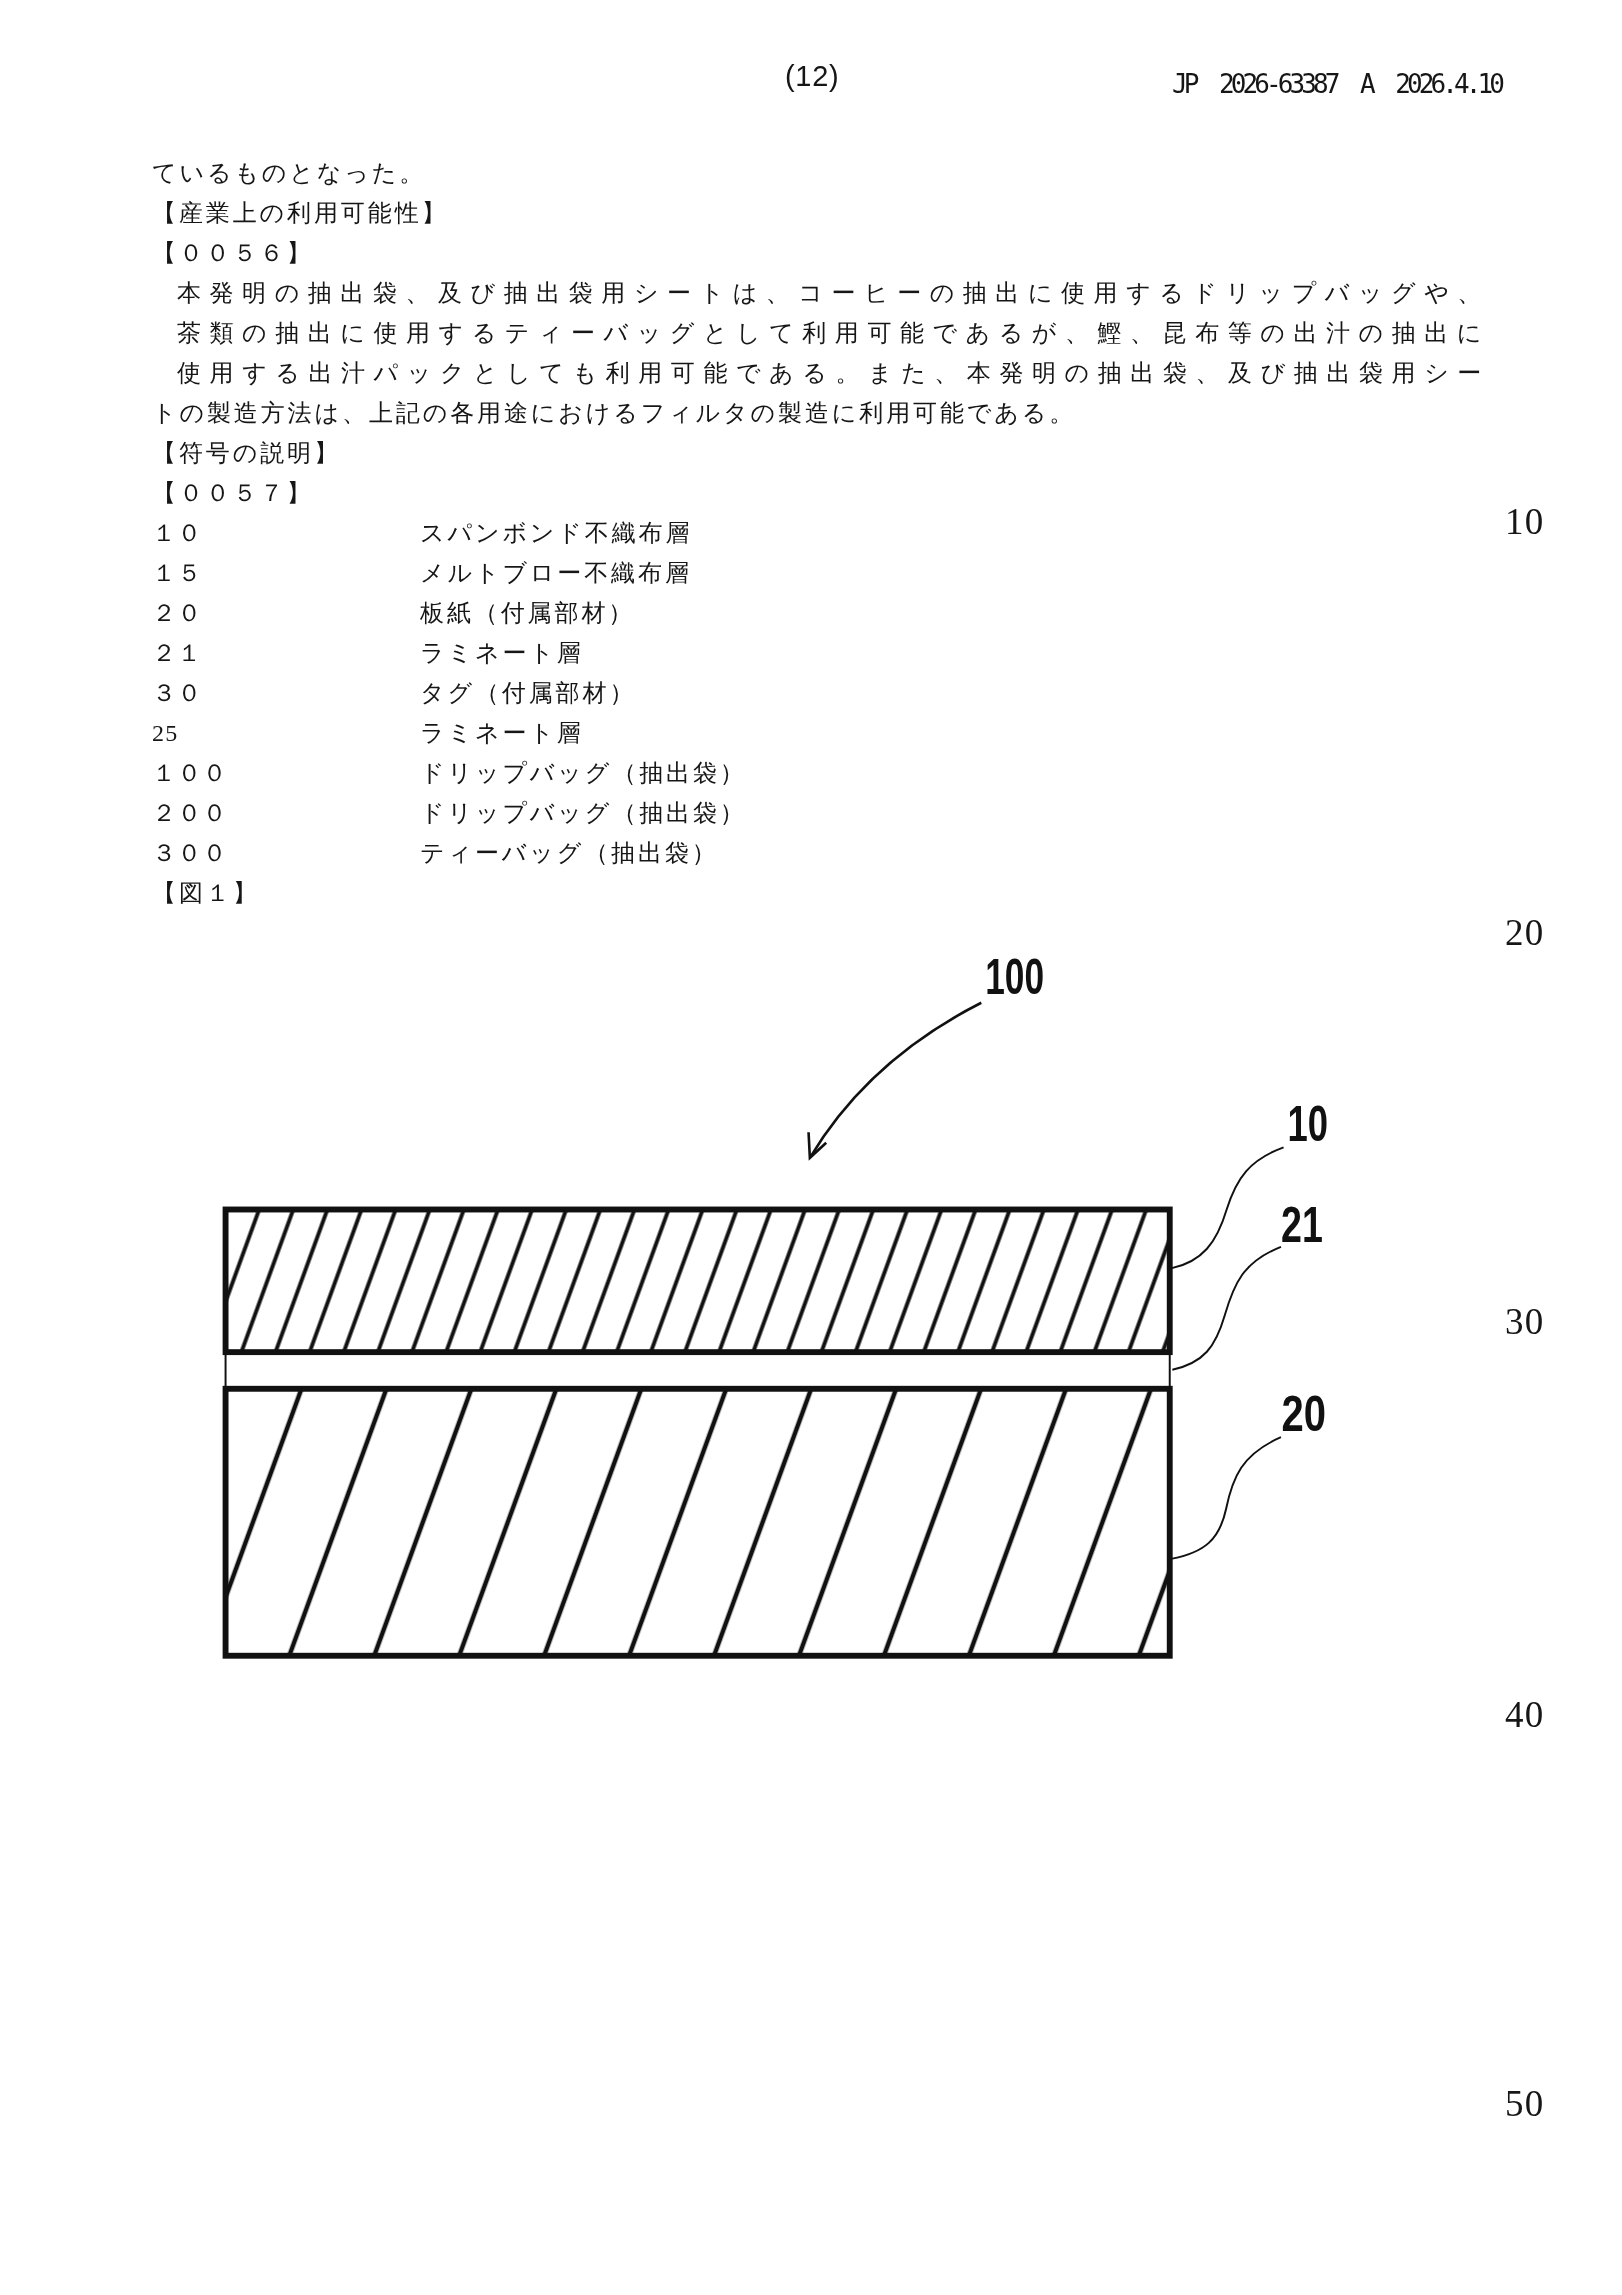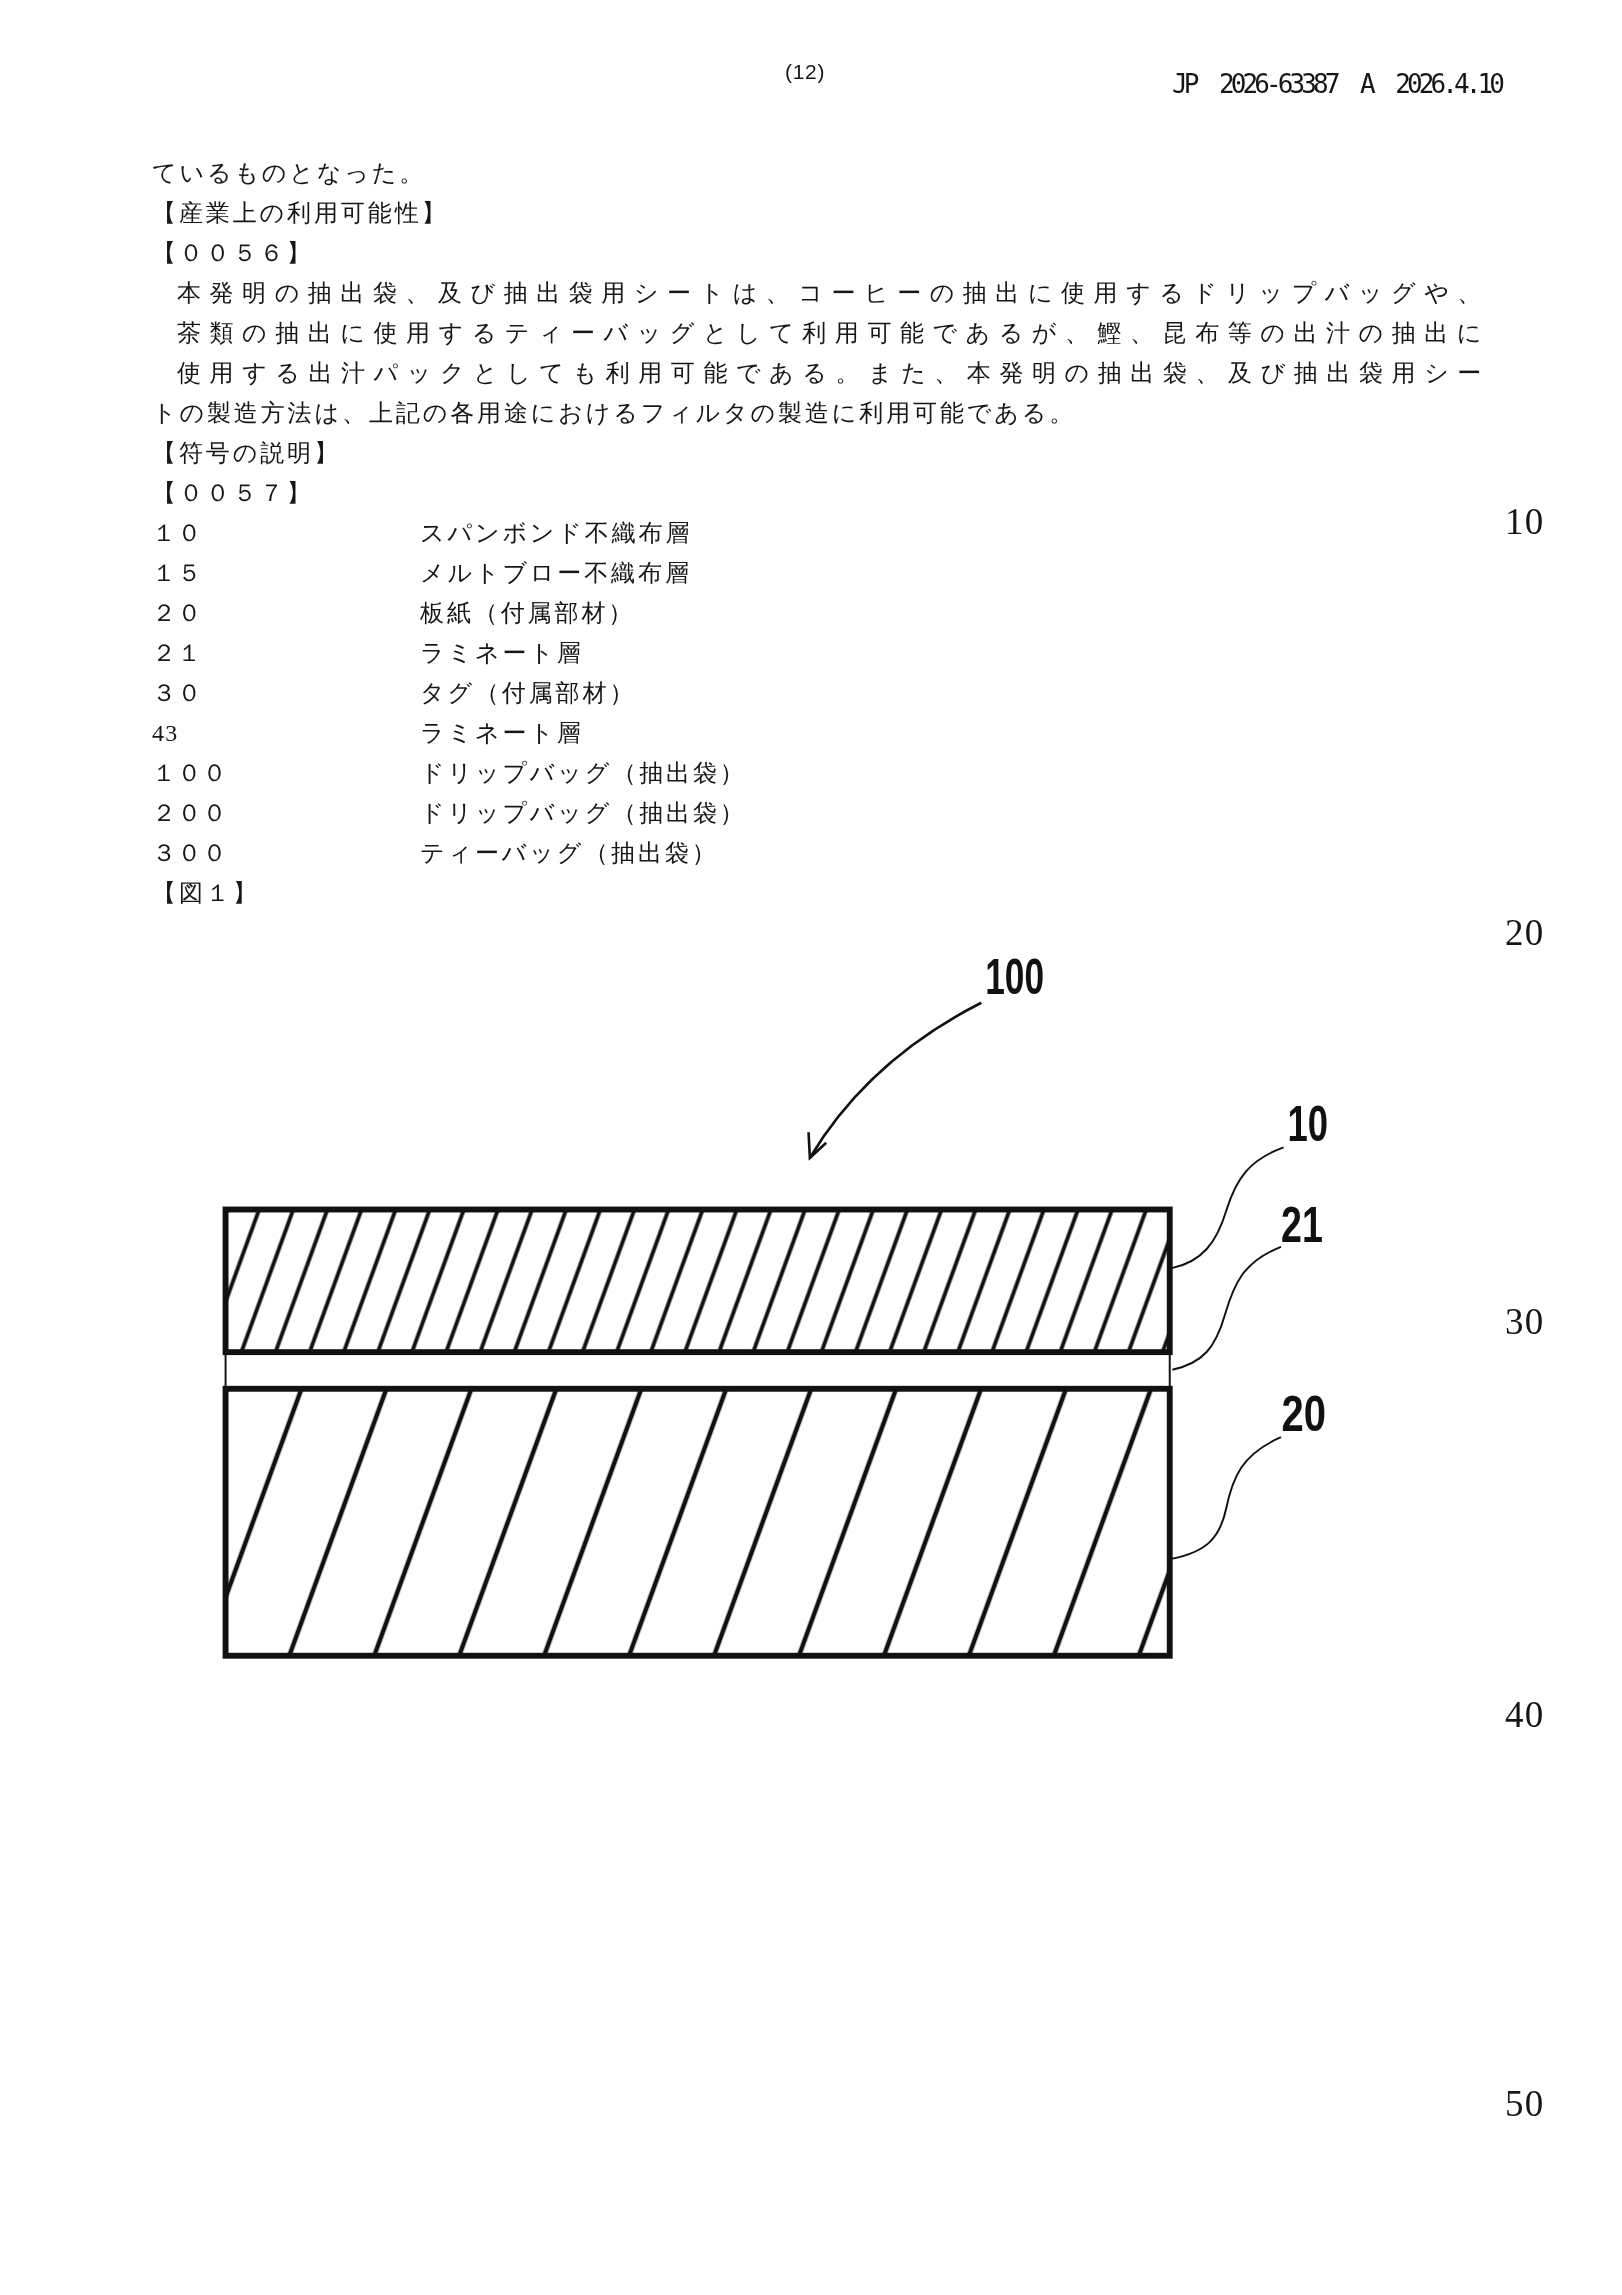"(12)" #hdr-page-num { font-size: 21px -> 29px }
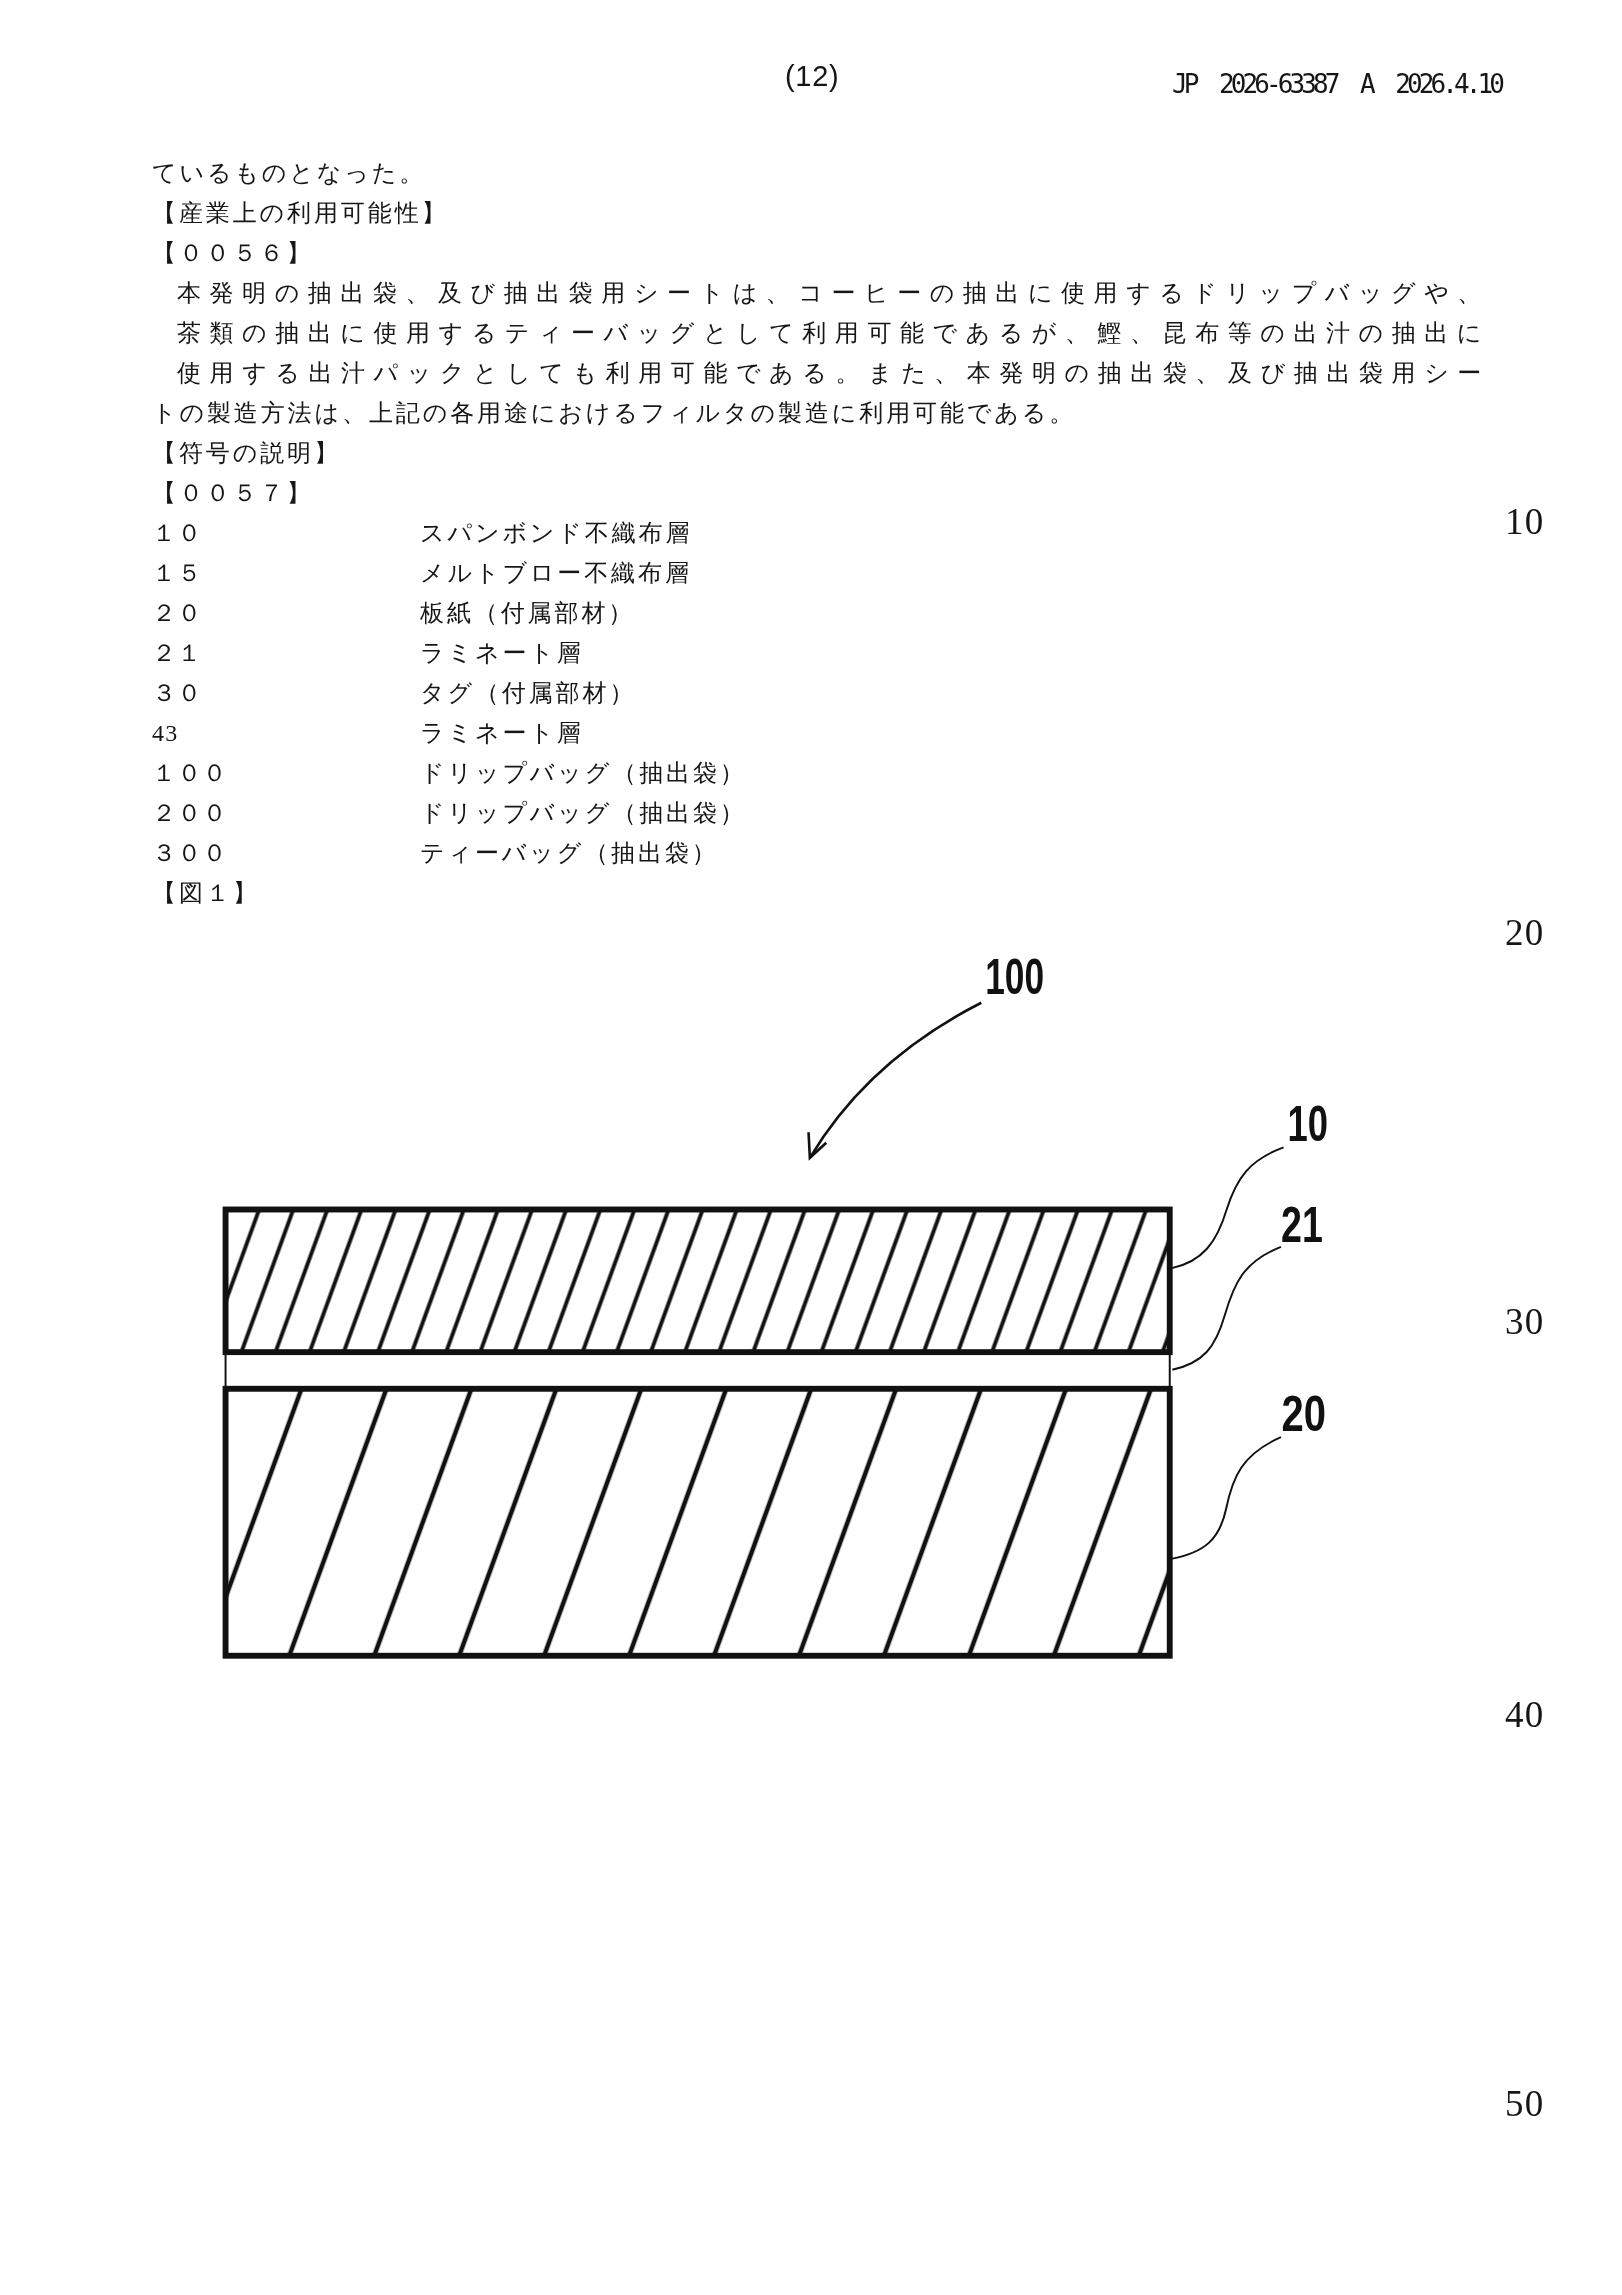"43" span.ref-num { text: 43 -> 25 }
